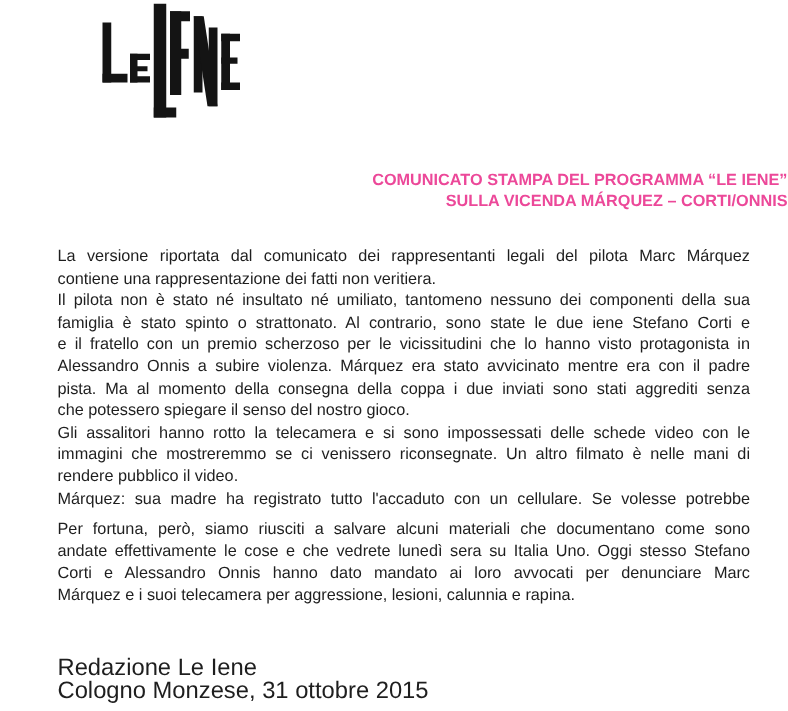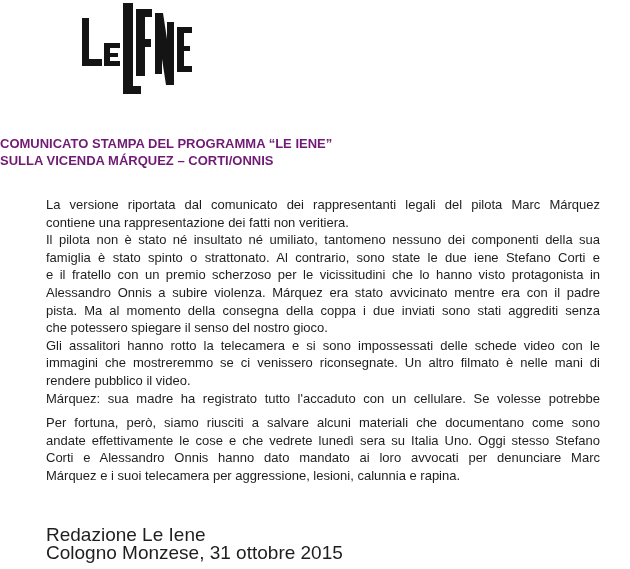"COMUNICATO STAMPA DEL PROGRAMMA “LE" .title { color: #701a75 -> #ec4899; text-align: left -> right }
